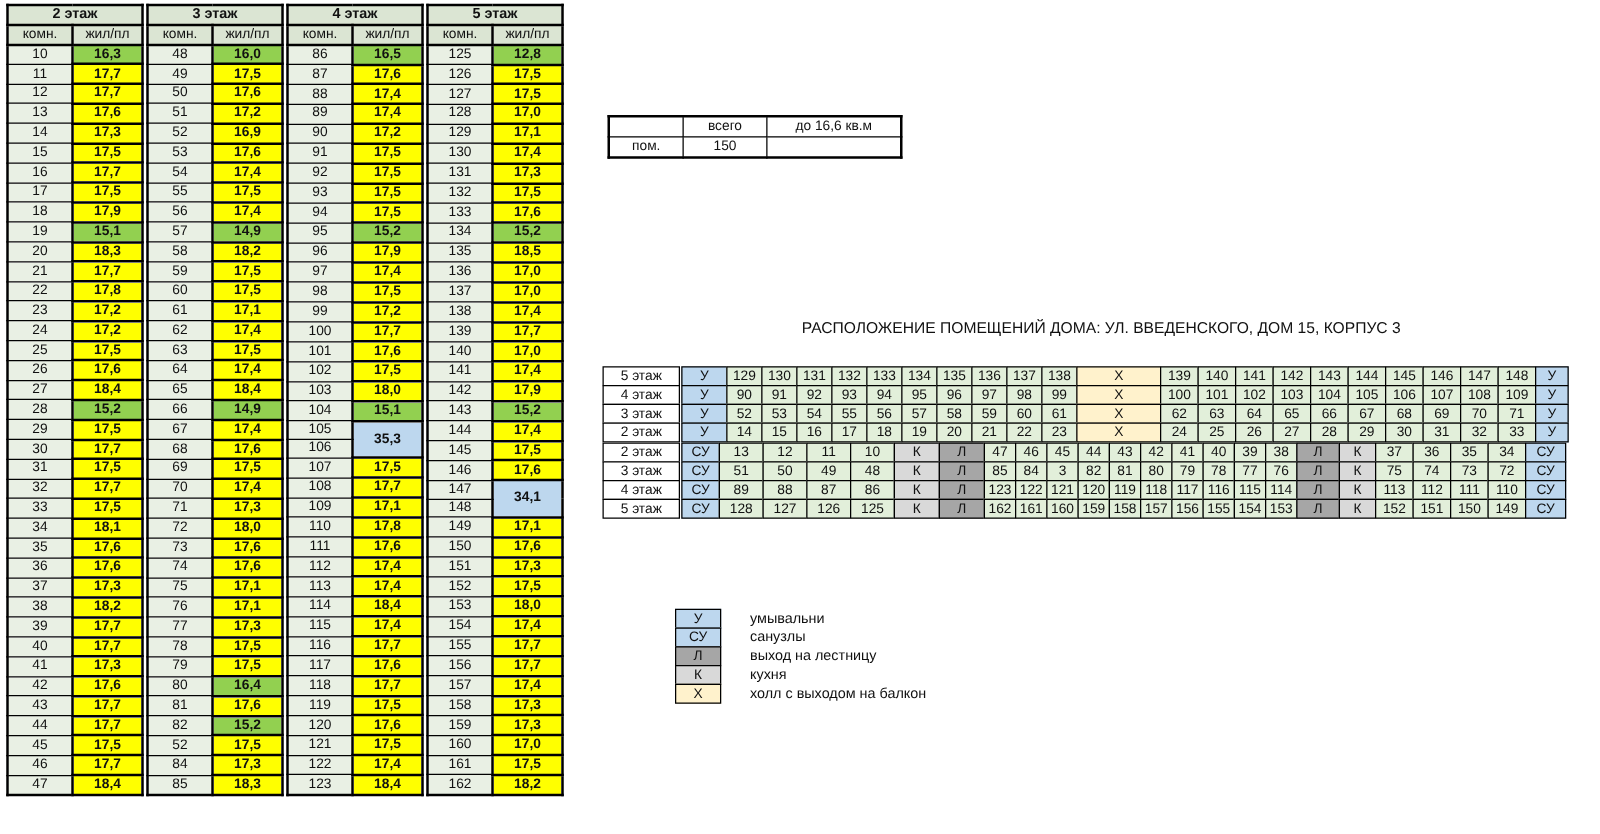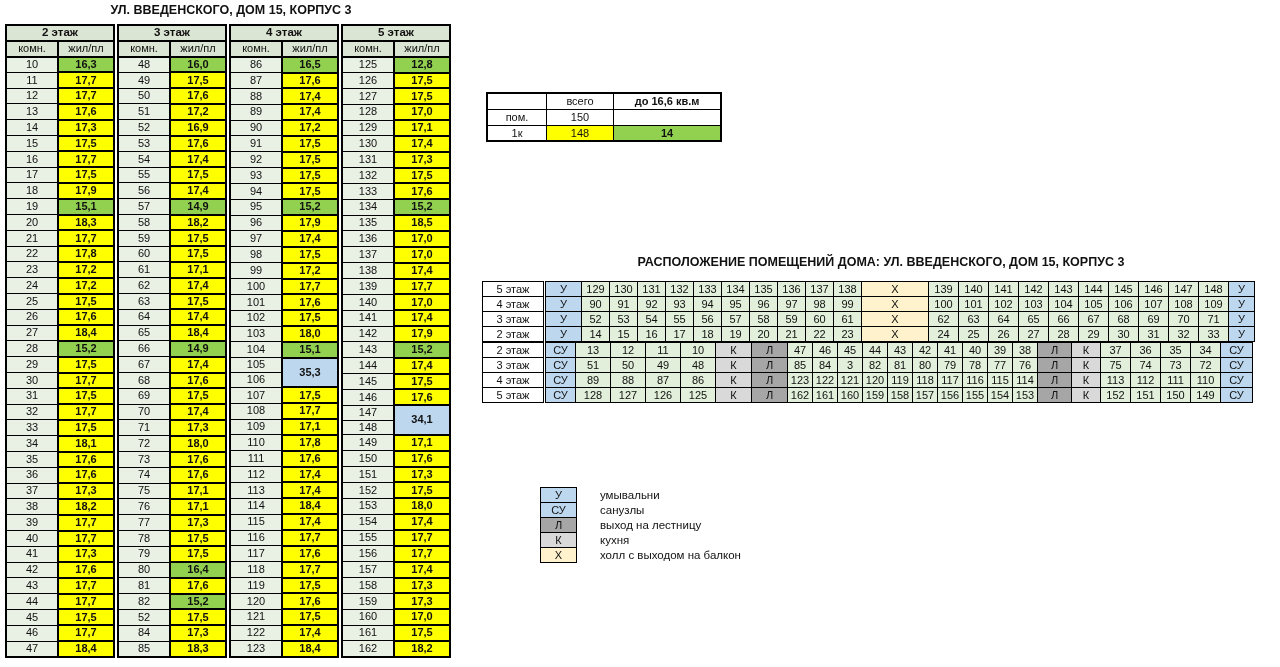"УЛ. ВВЕДЕНСКОГО, ДОМ 15, КОРПУС" div.main-title { html: <div>УЛ. ВВЕДЕНСКОГО, ДОМ 15, КОРПУС 3</div> -> none }
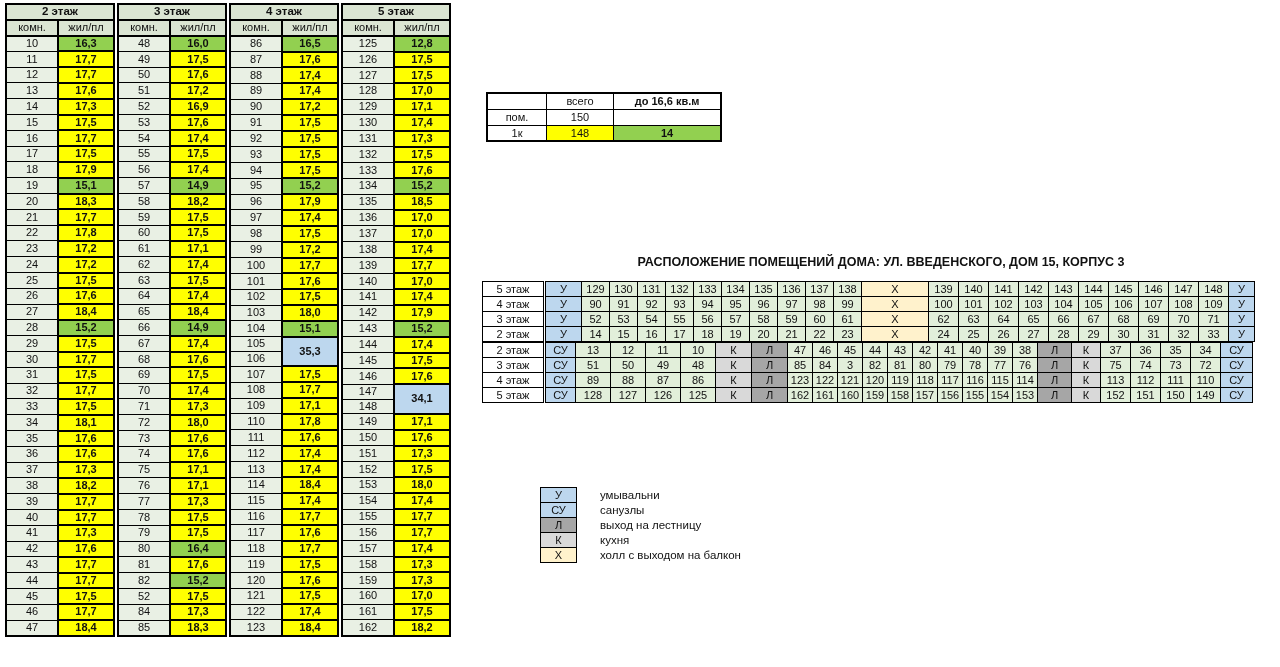"до 16,6 кв.м" table.summary td.c2 { font-weight: bold -> none }
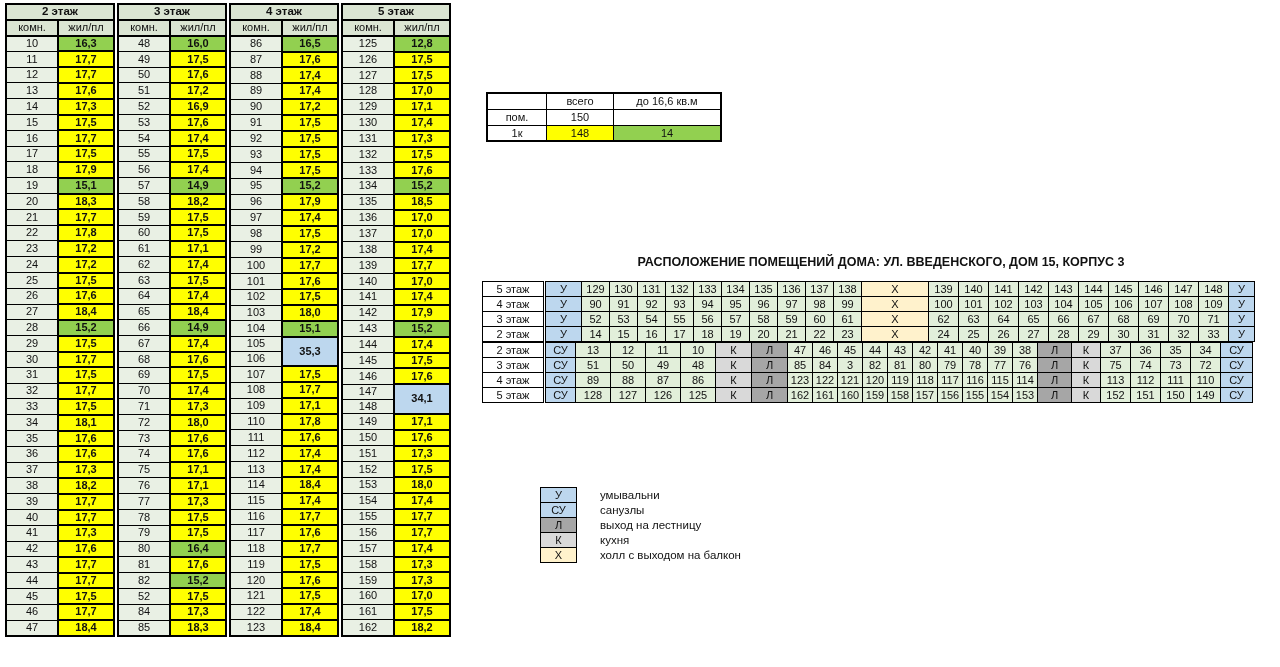"1к" tr { html: <tr> <td>1к</td> <td>148</td> <td>14</td> </tr> -> none }
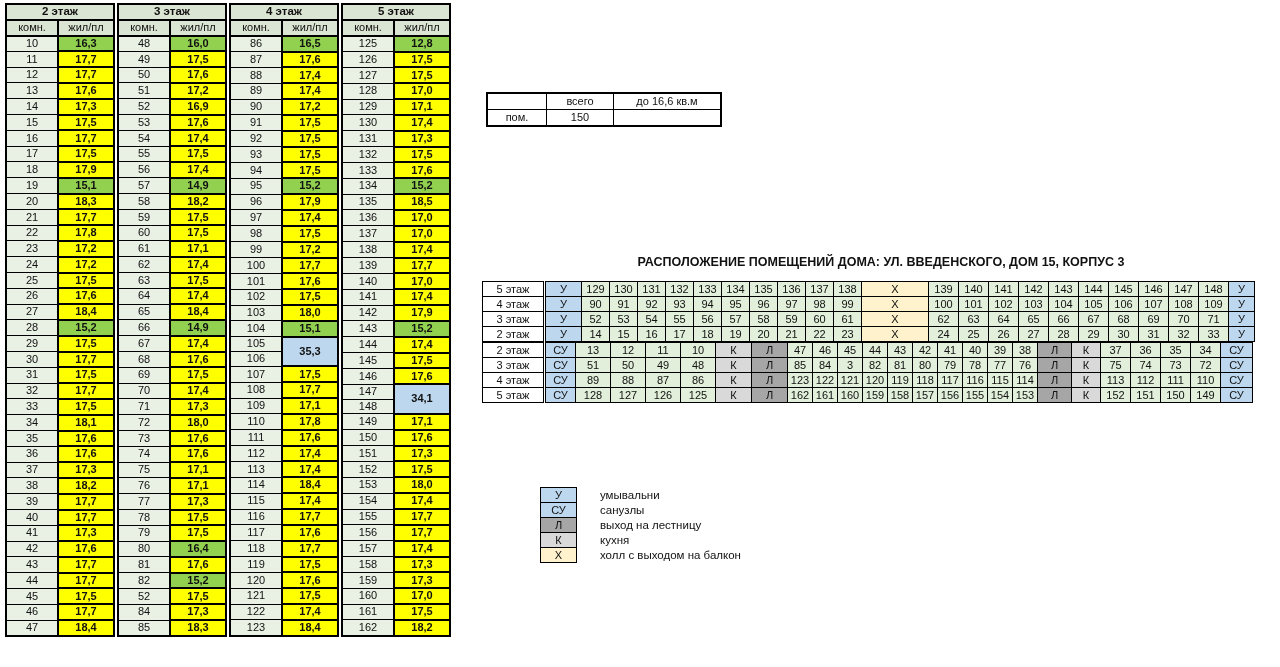"РАСПОЛОЖЕНИЕ ПОМЕЩЕНИЙ ДОМА: УЛ." .layout-title { font-weight: bold -> normal; margin-bottom: 12px -> 24px }
